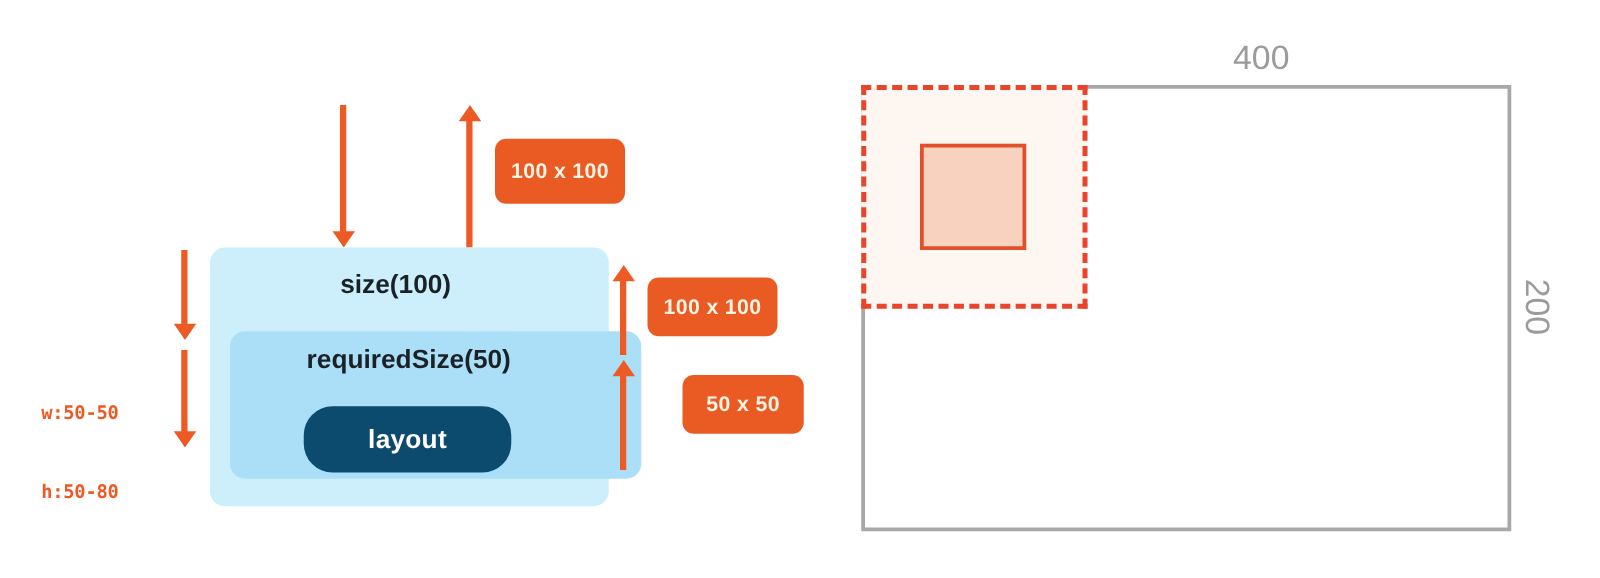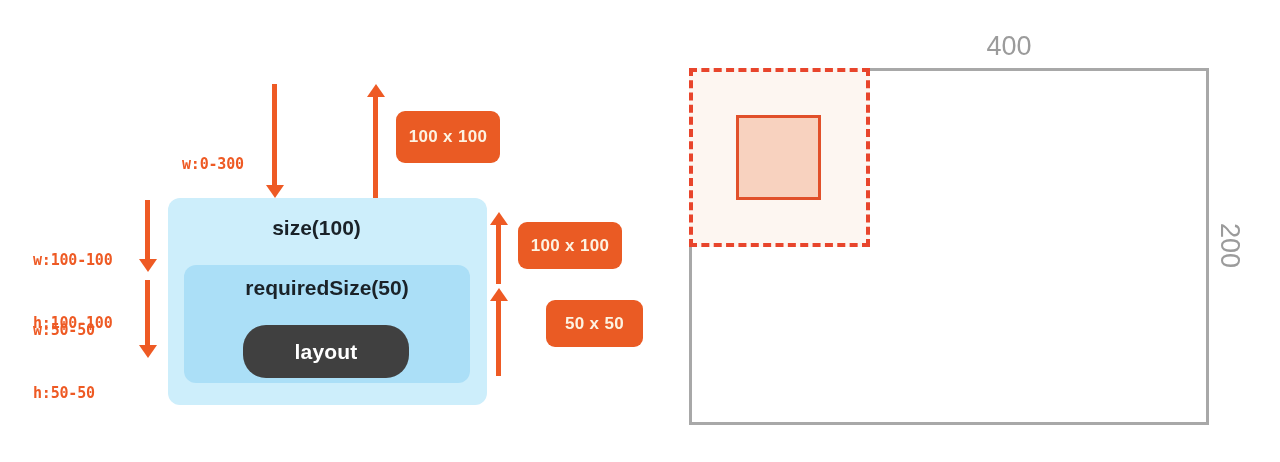"w:0-300" div.abs { html: <div> <div>w:0-300</div> <div>h:0-200</div> </div> -> none }
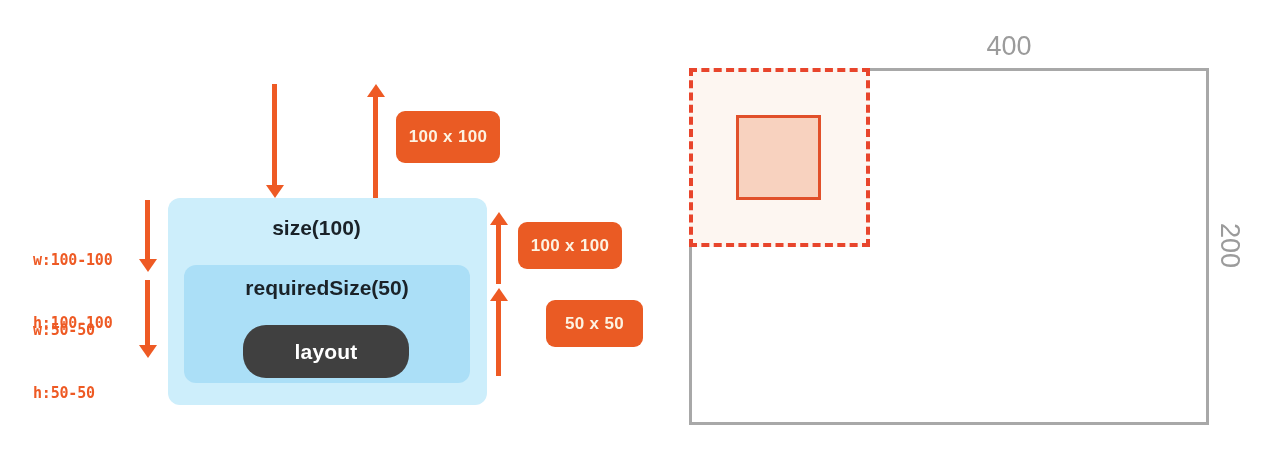"w:100-100" div.abs { html: <div> <div>w:100-100</div> <div>h:100-100</div> </div> -> none }
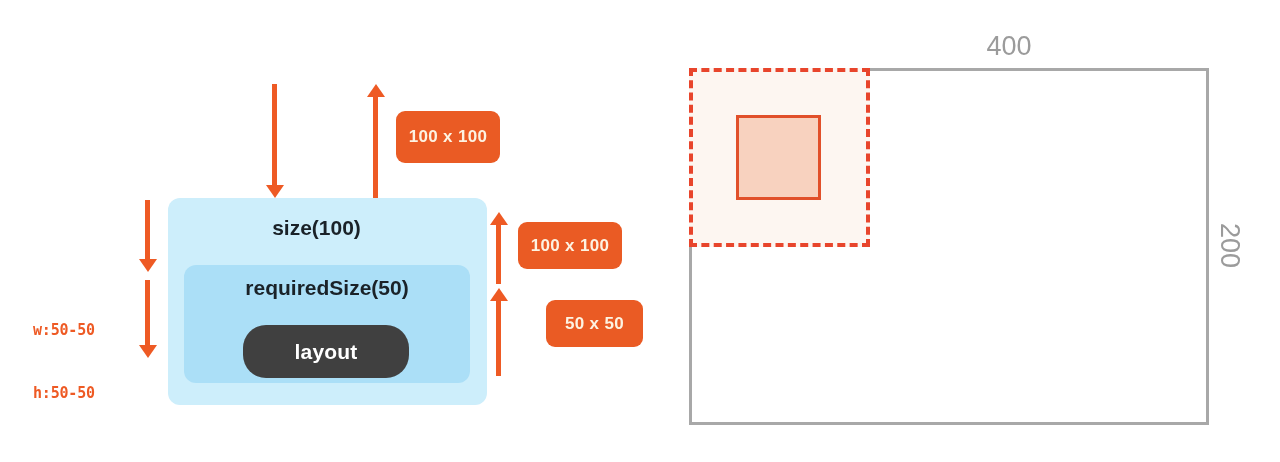"requiredSize(50)" .size-box-inner { padding-left: none -> 43px }
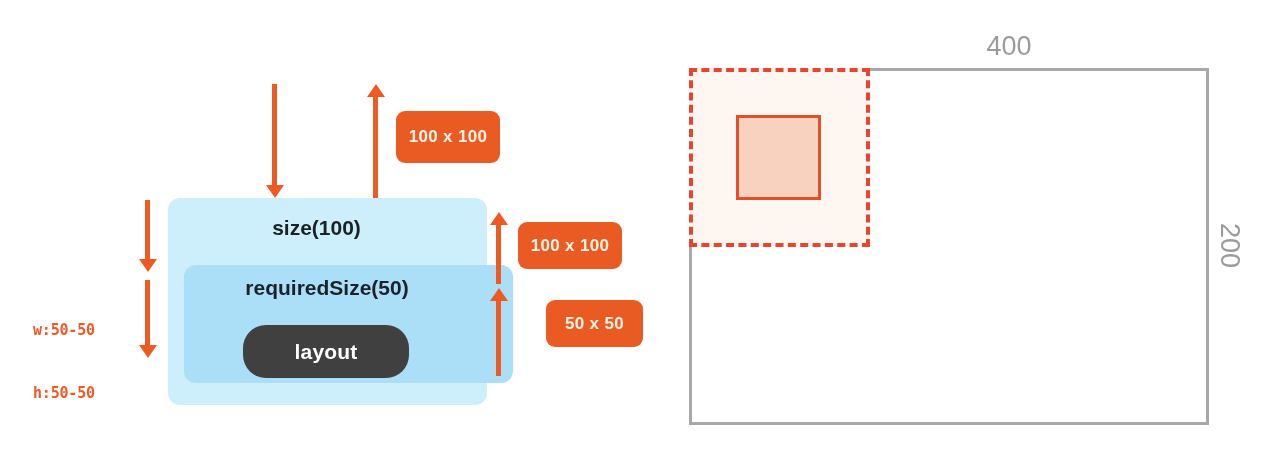"layout" .layout-chip { background: #404040 -> #0c4a6e }
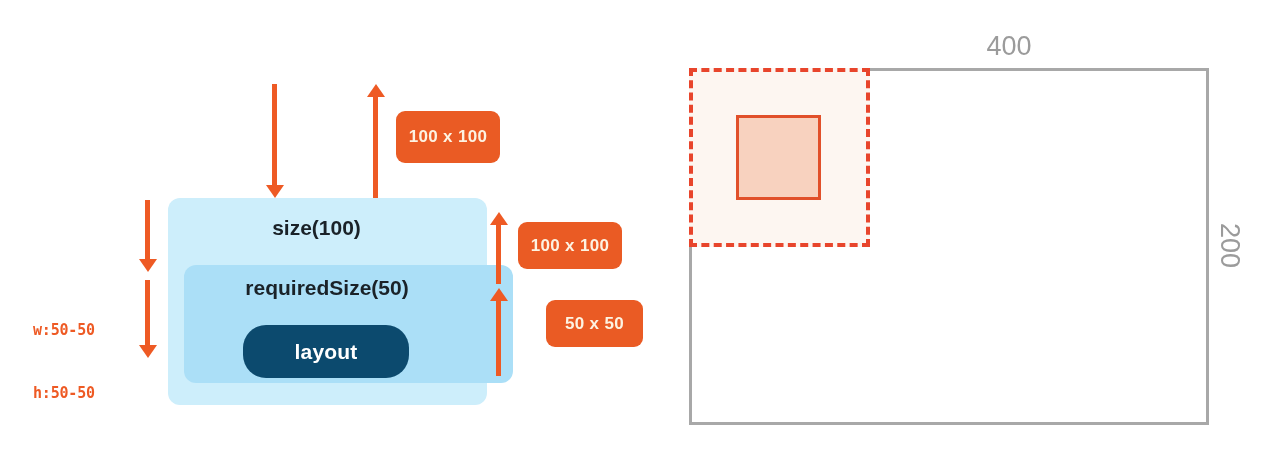"h:50-50" div { text: h:50-50 -> h:50-80 }
